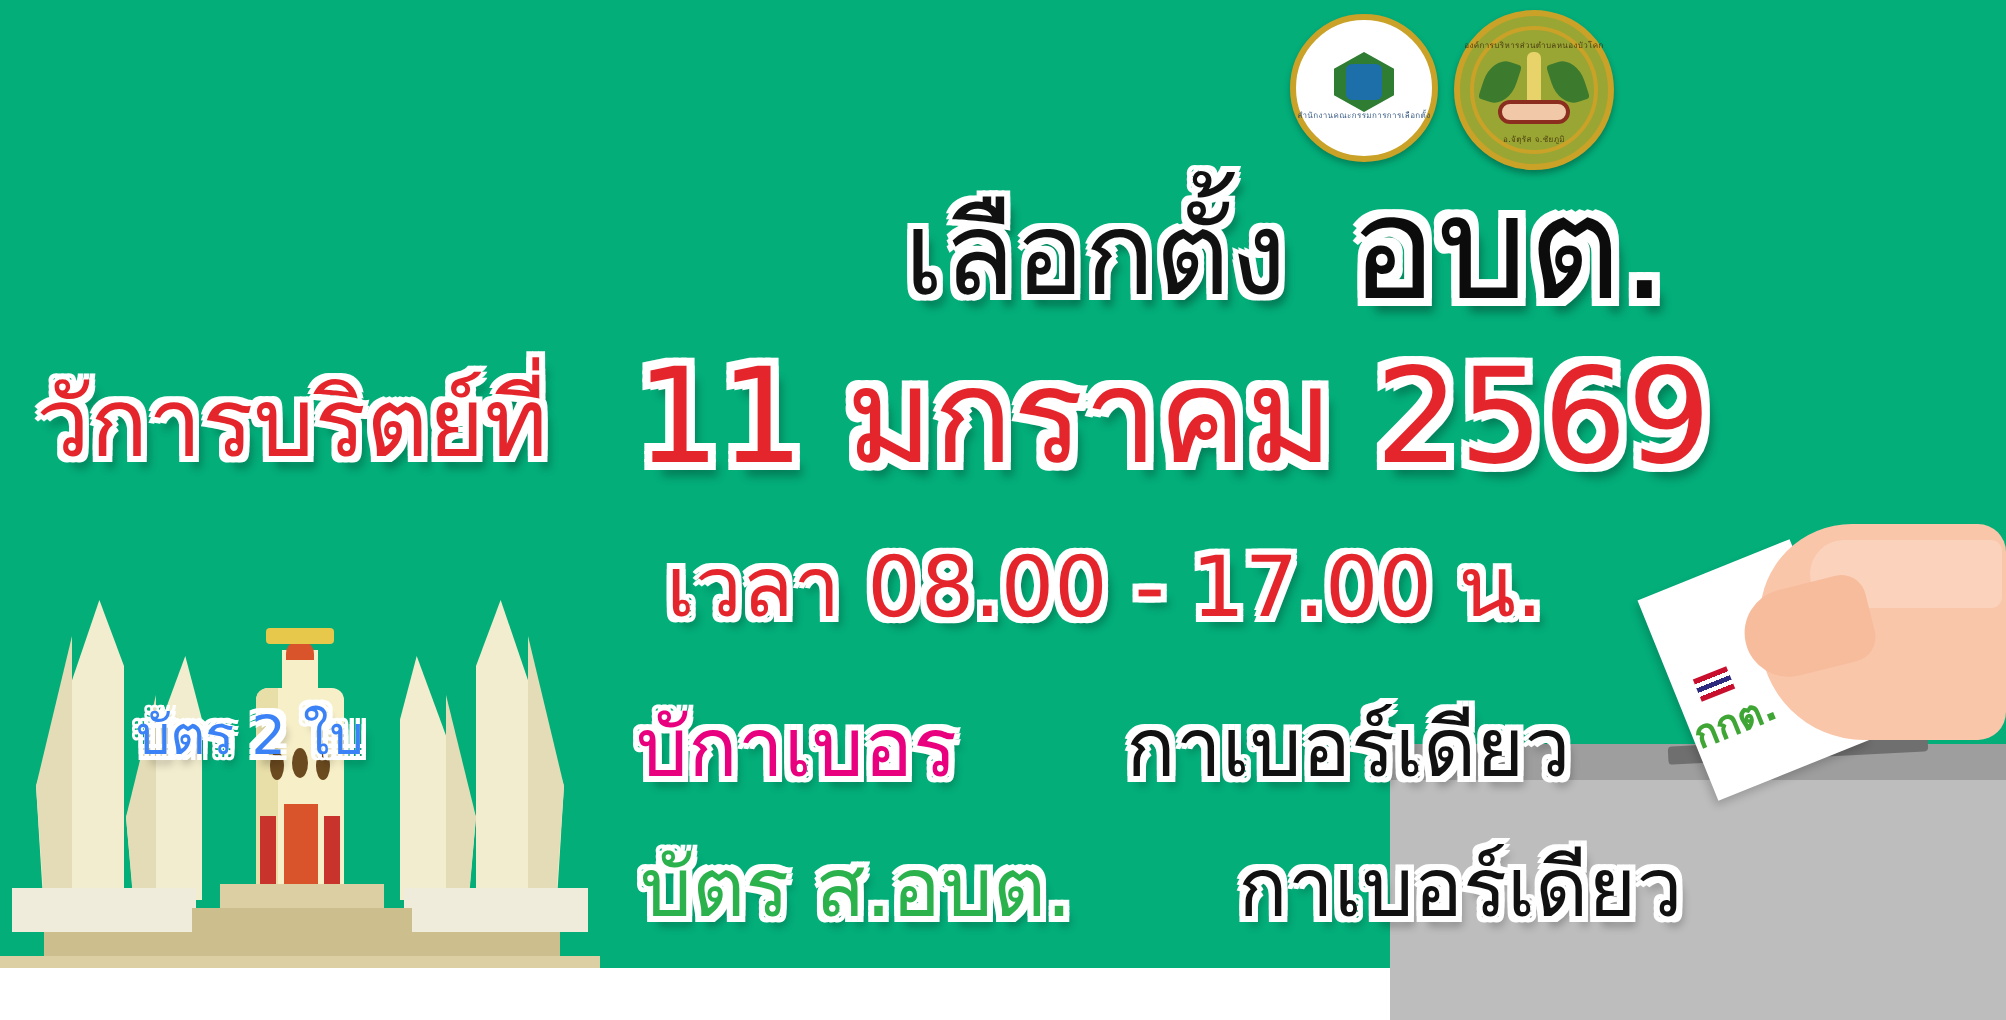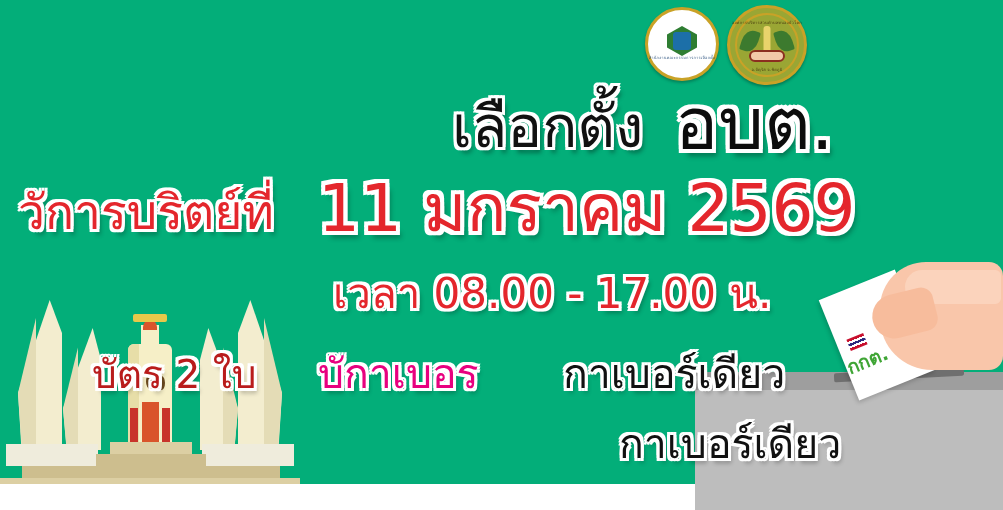"บัตร 2 ใบ" .t-cards { color: #b91c1c -> #3b82f6; font-size: 39px -> 27px; left: 92px -> 68px }
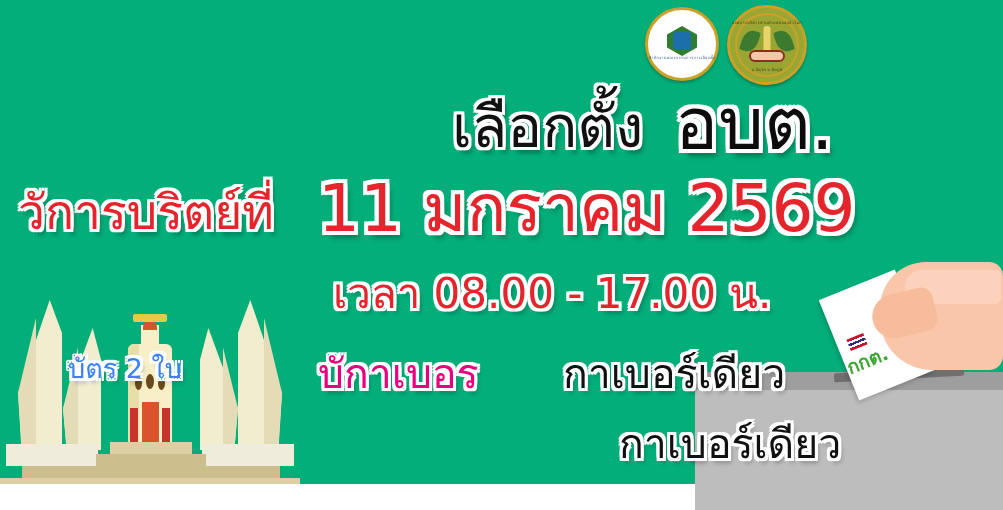"บัตร ส.อบต." div.txt { html: none -> <div>บัตร ส.อบต.</div> }
